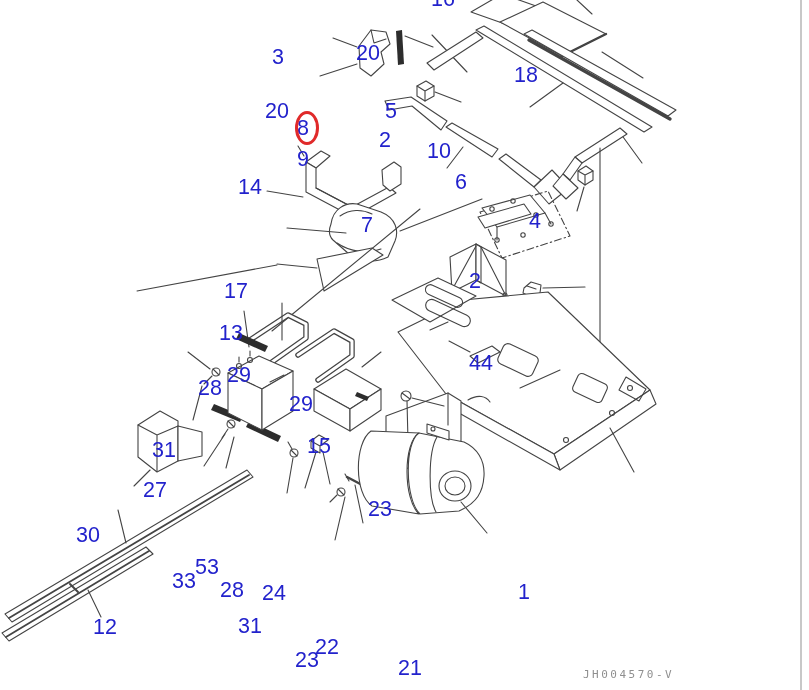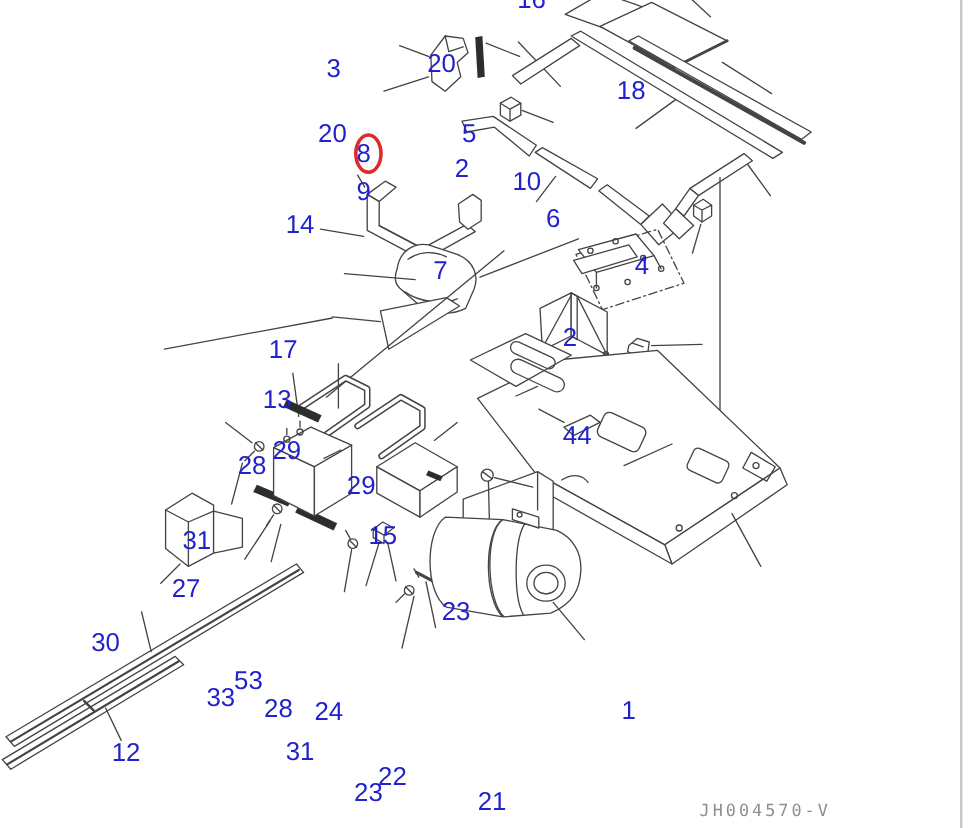"JH004570-V" .watermark { font-size: 14px -> 11px }
